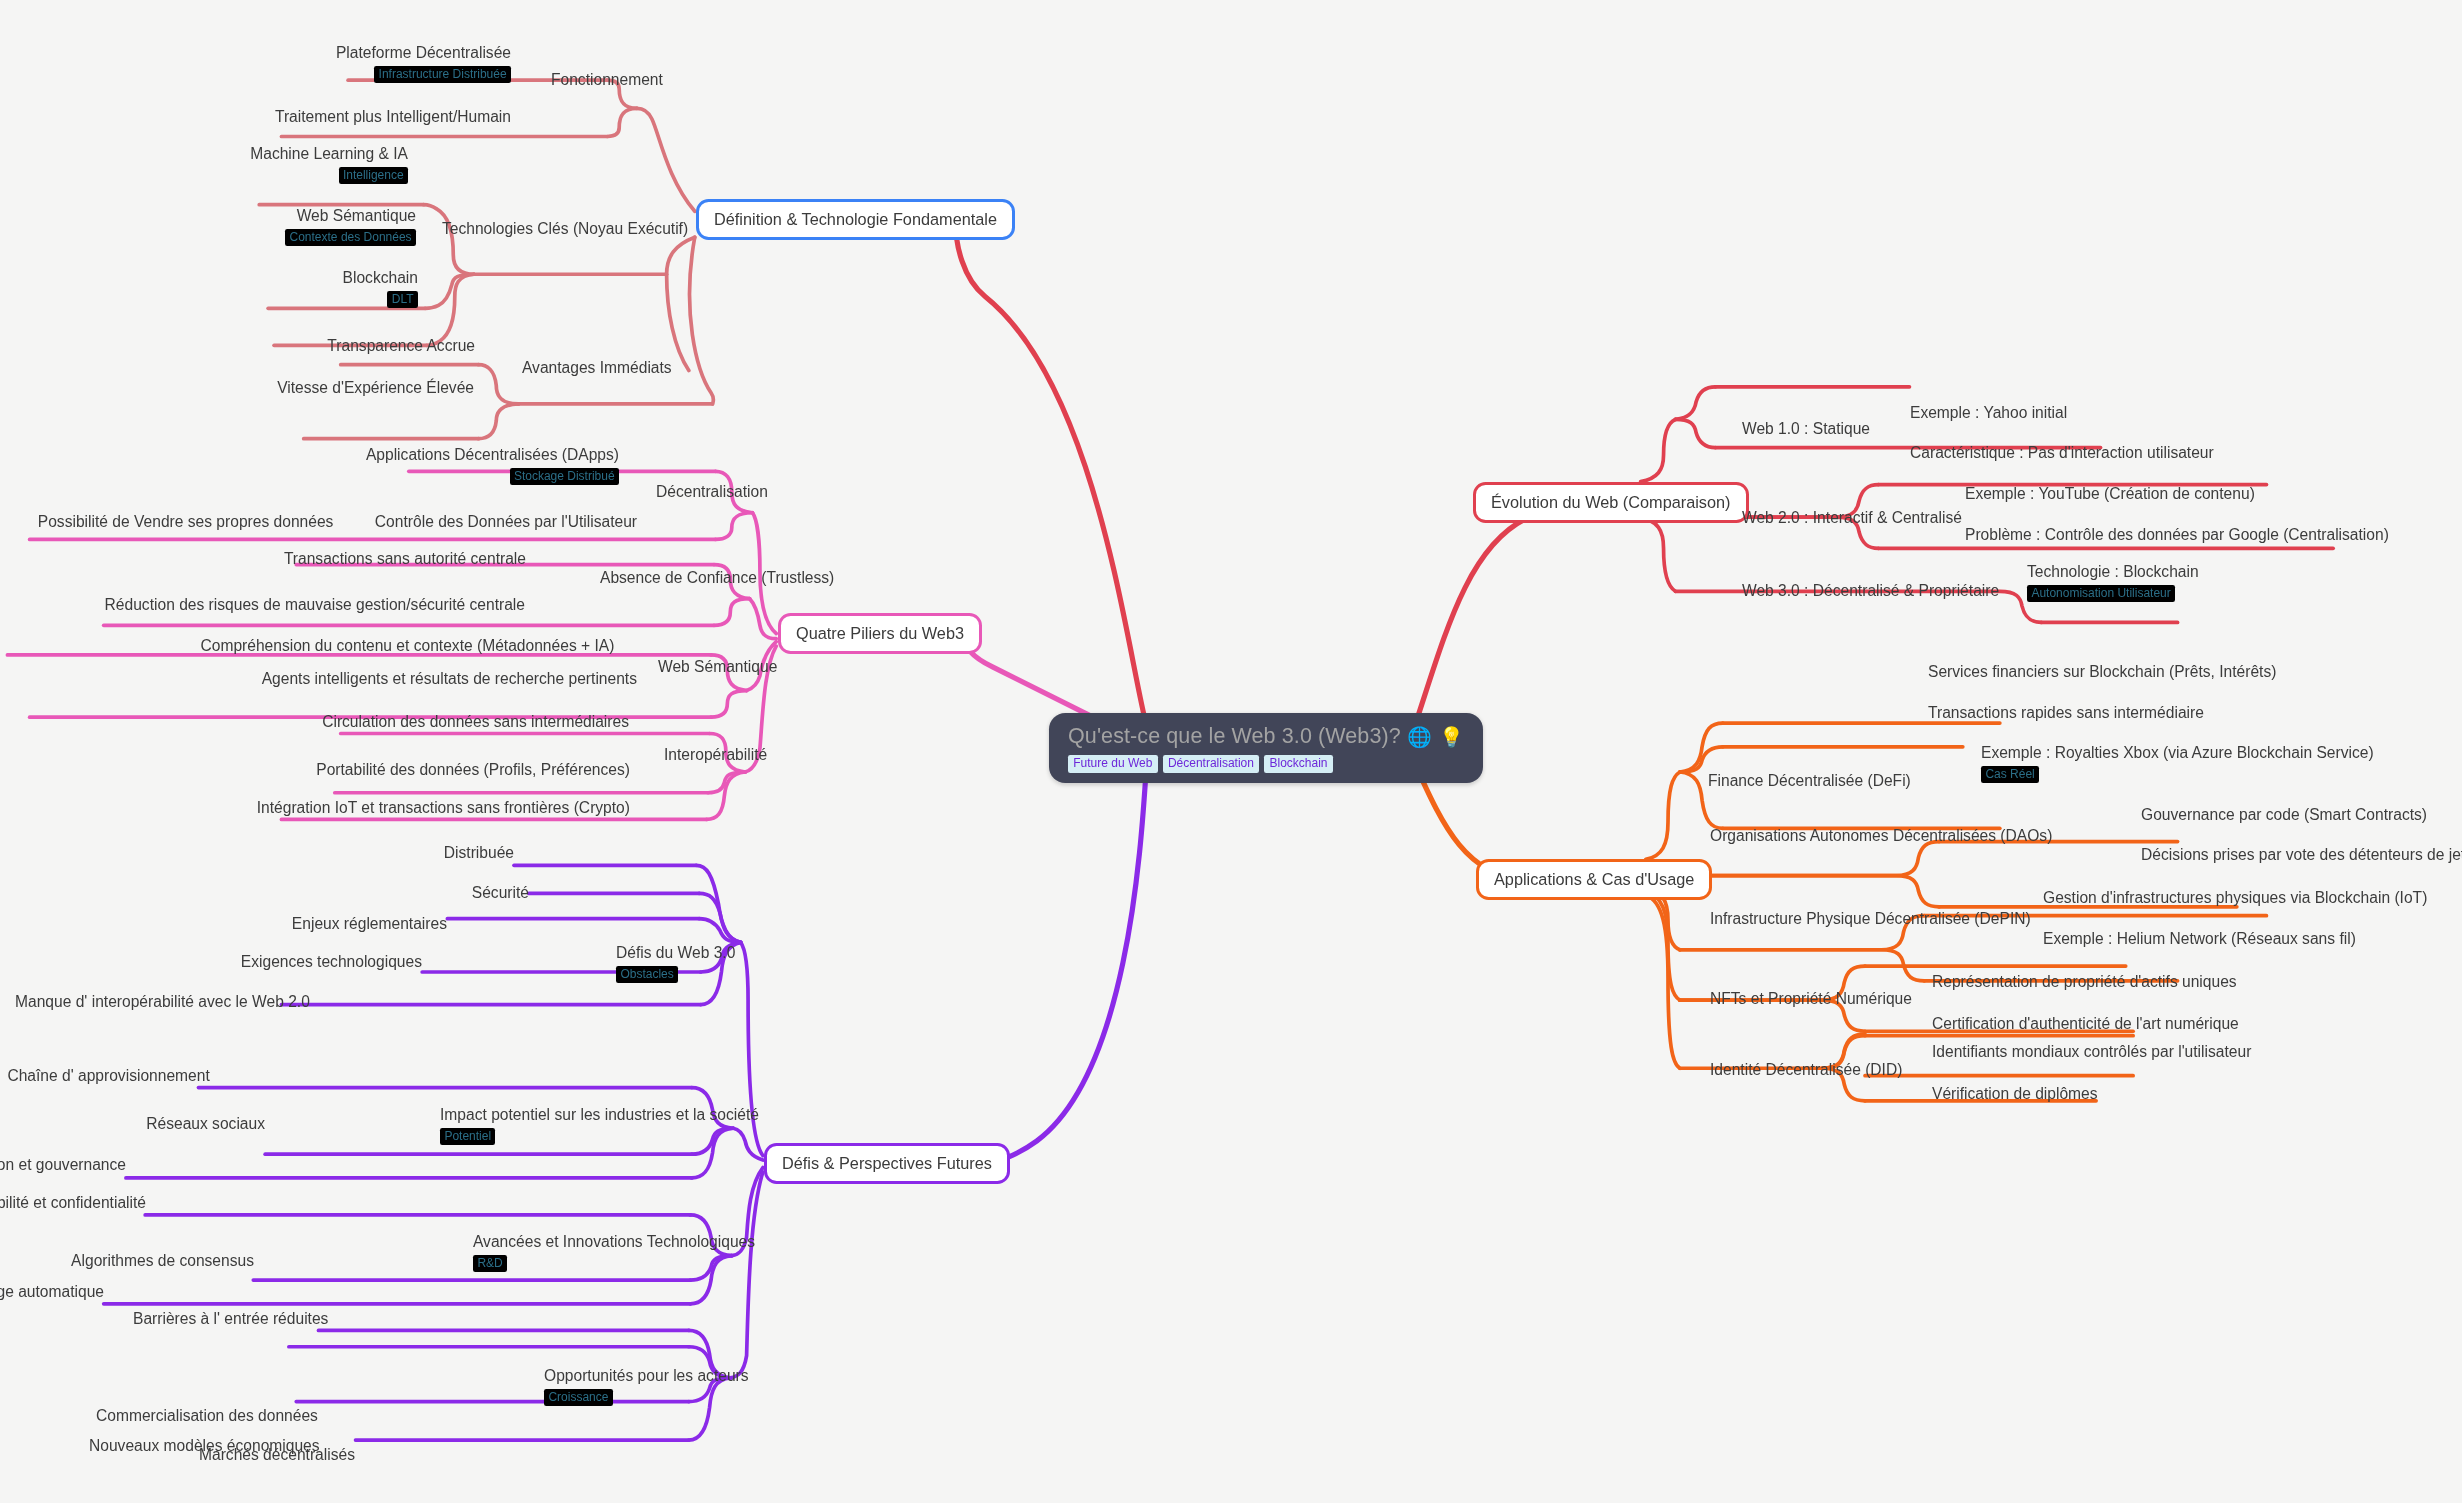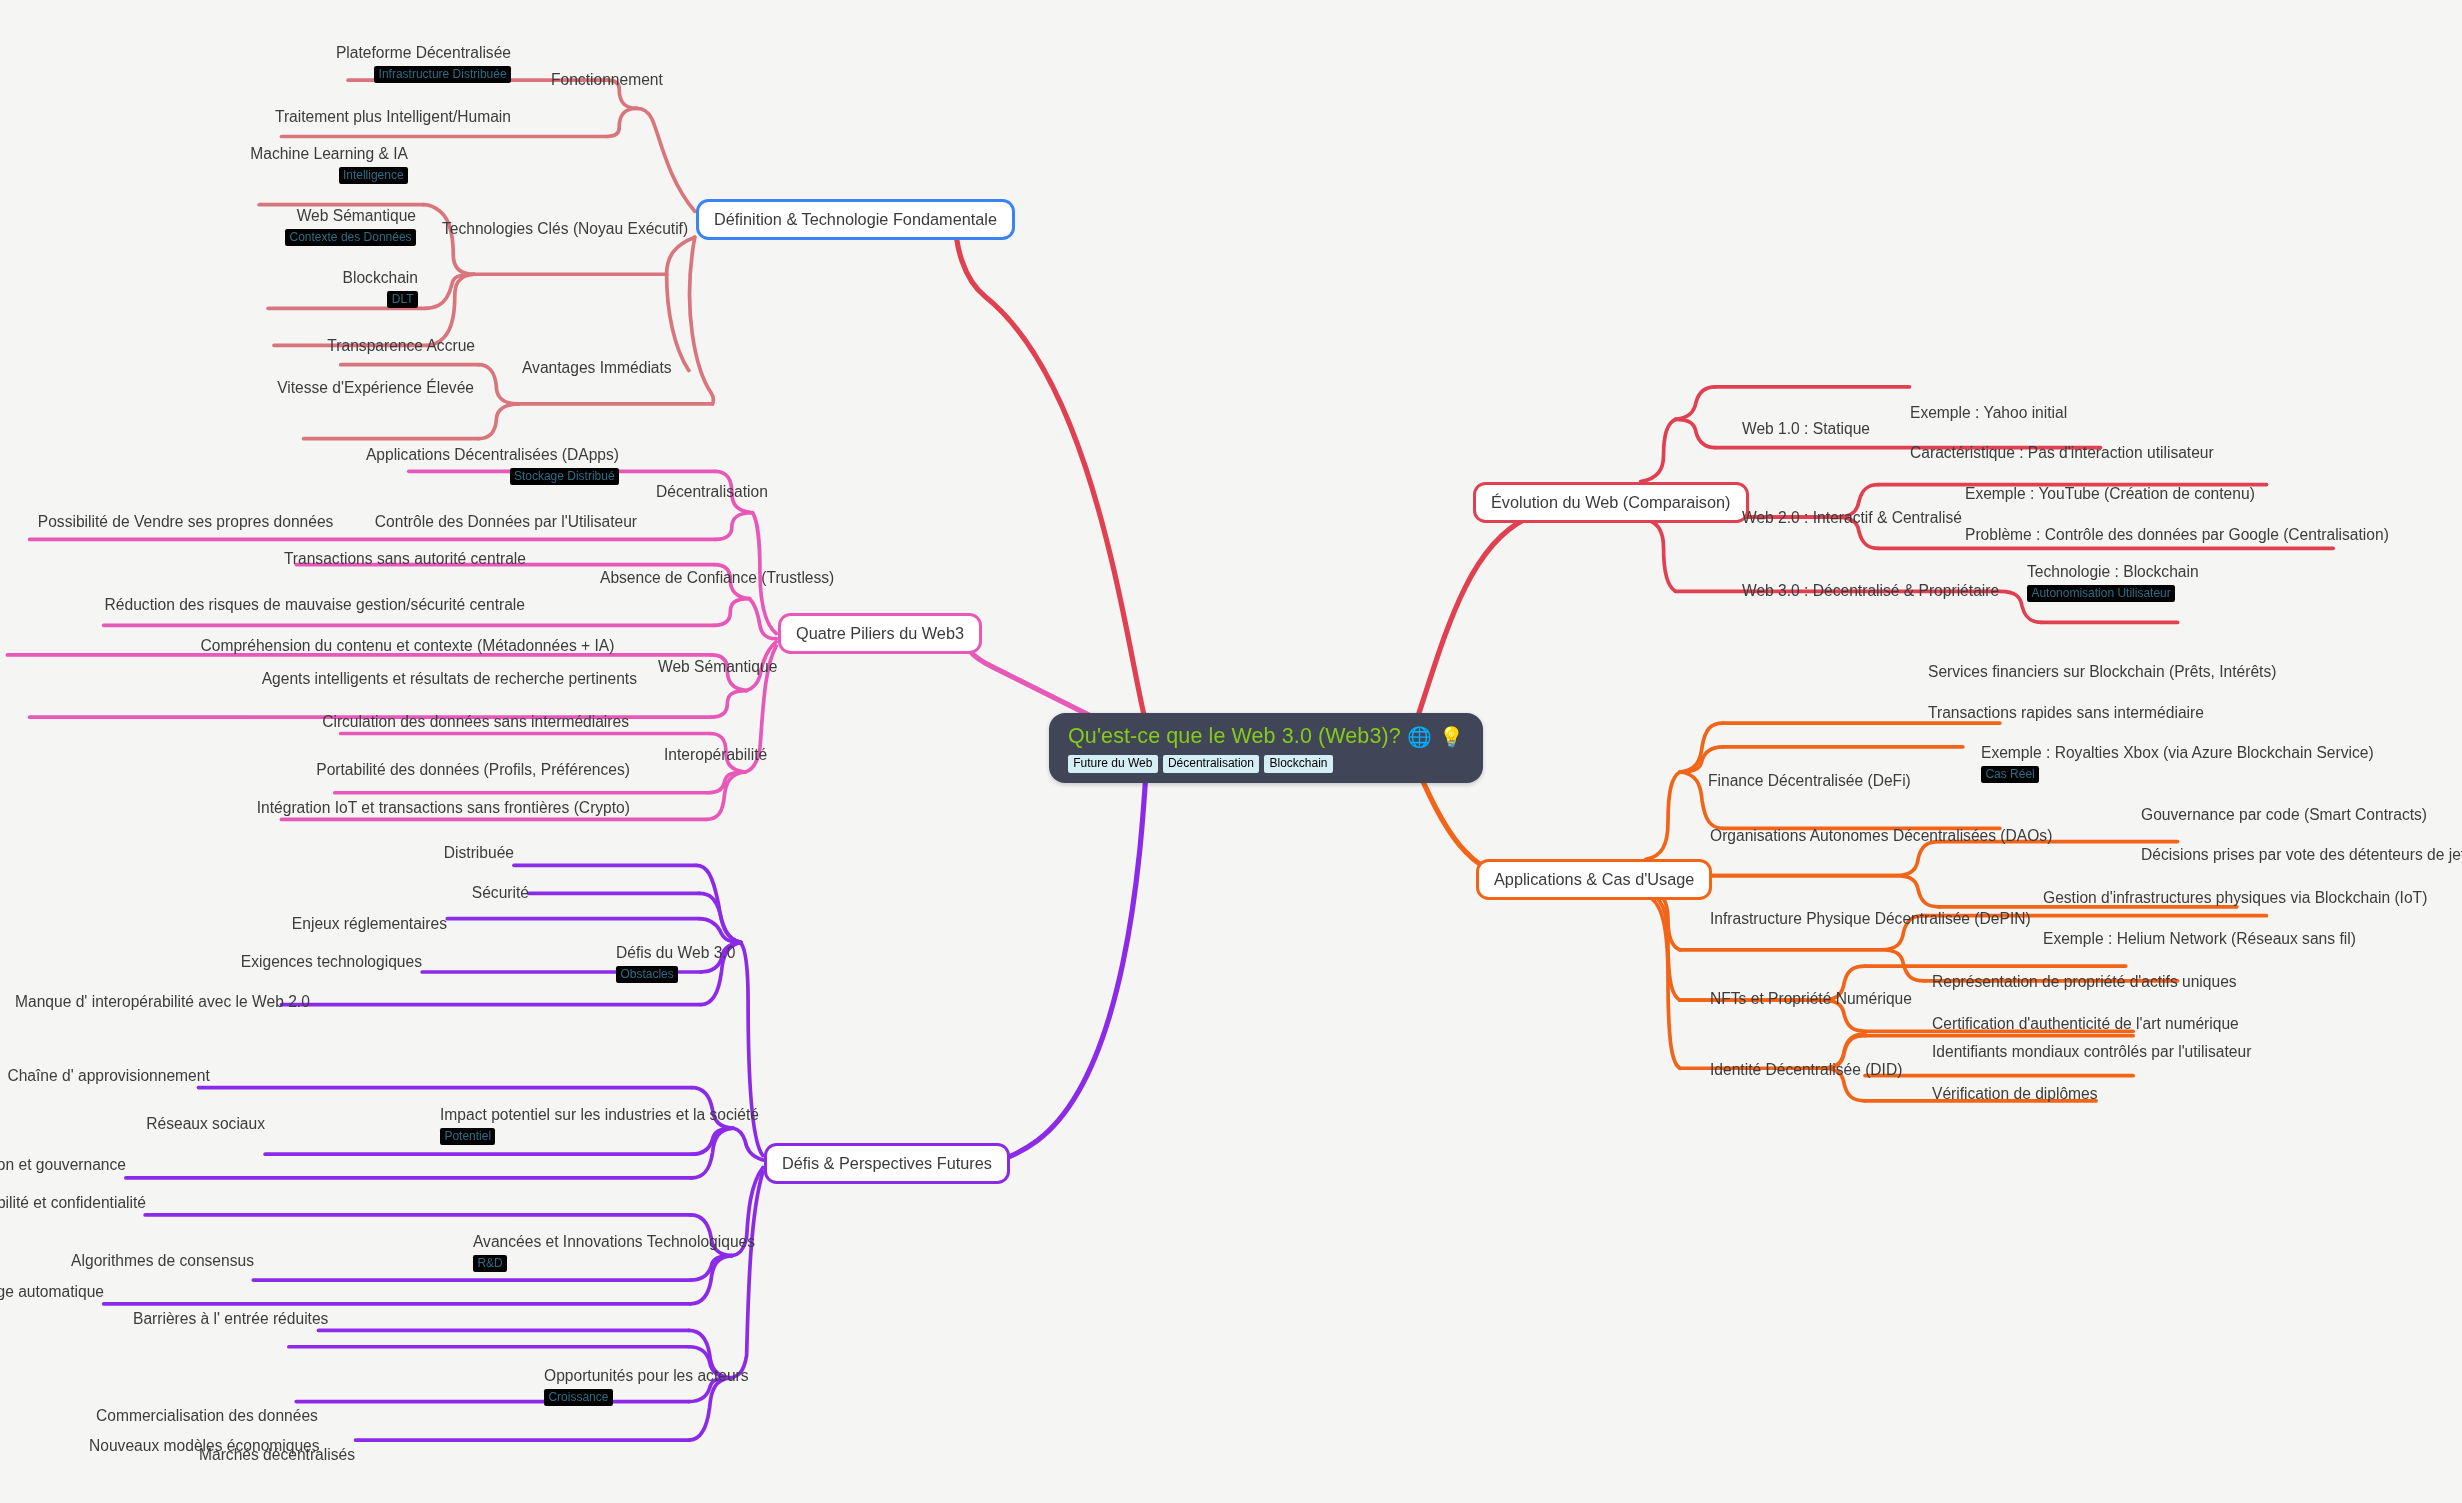"Qu'est-ce que le Web 3.0" .root-title { color: #84cc16 -> #a3a3a3 }
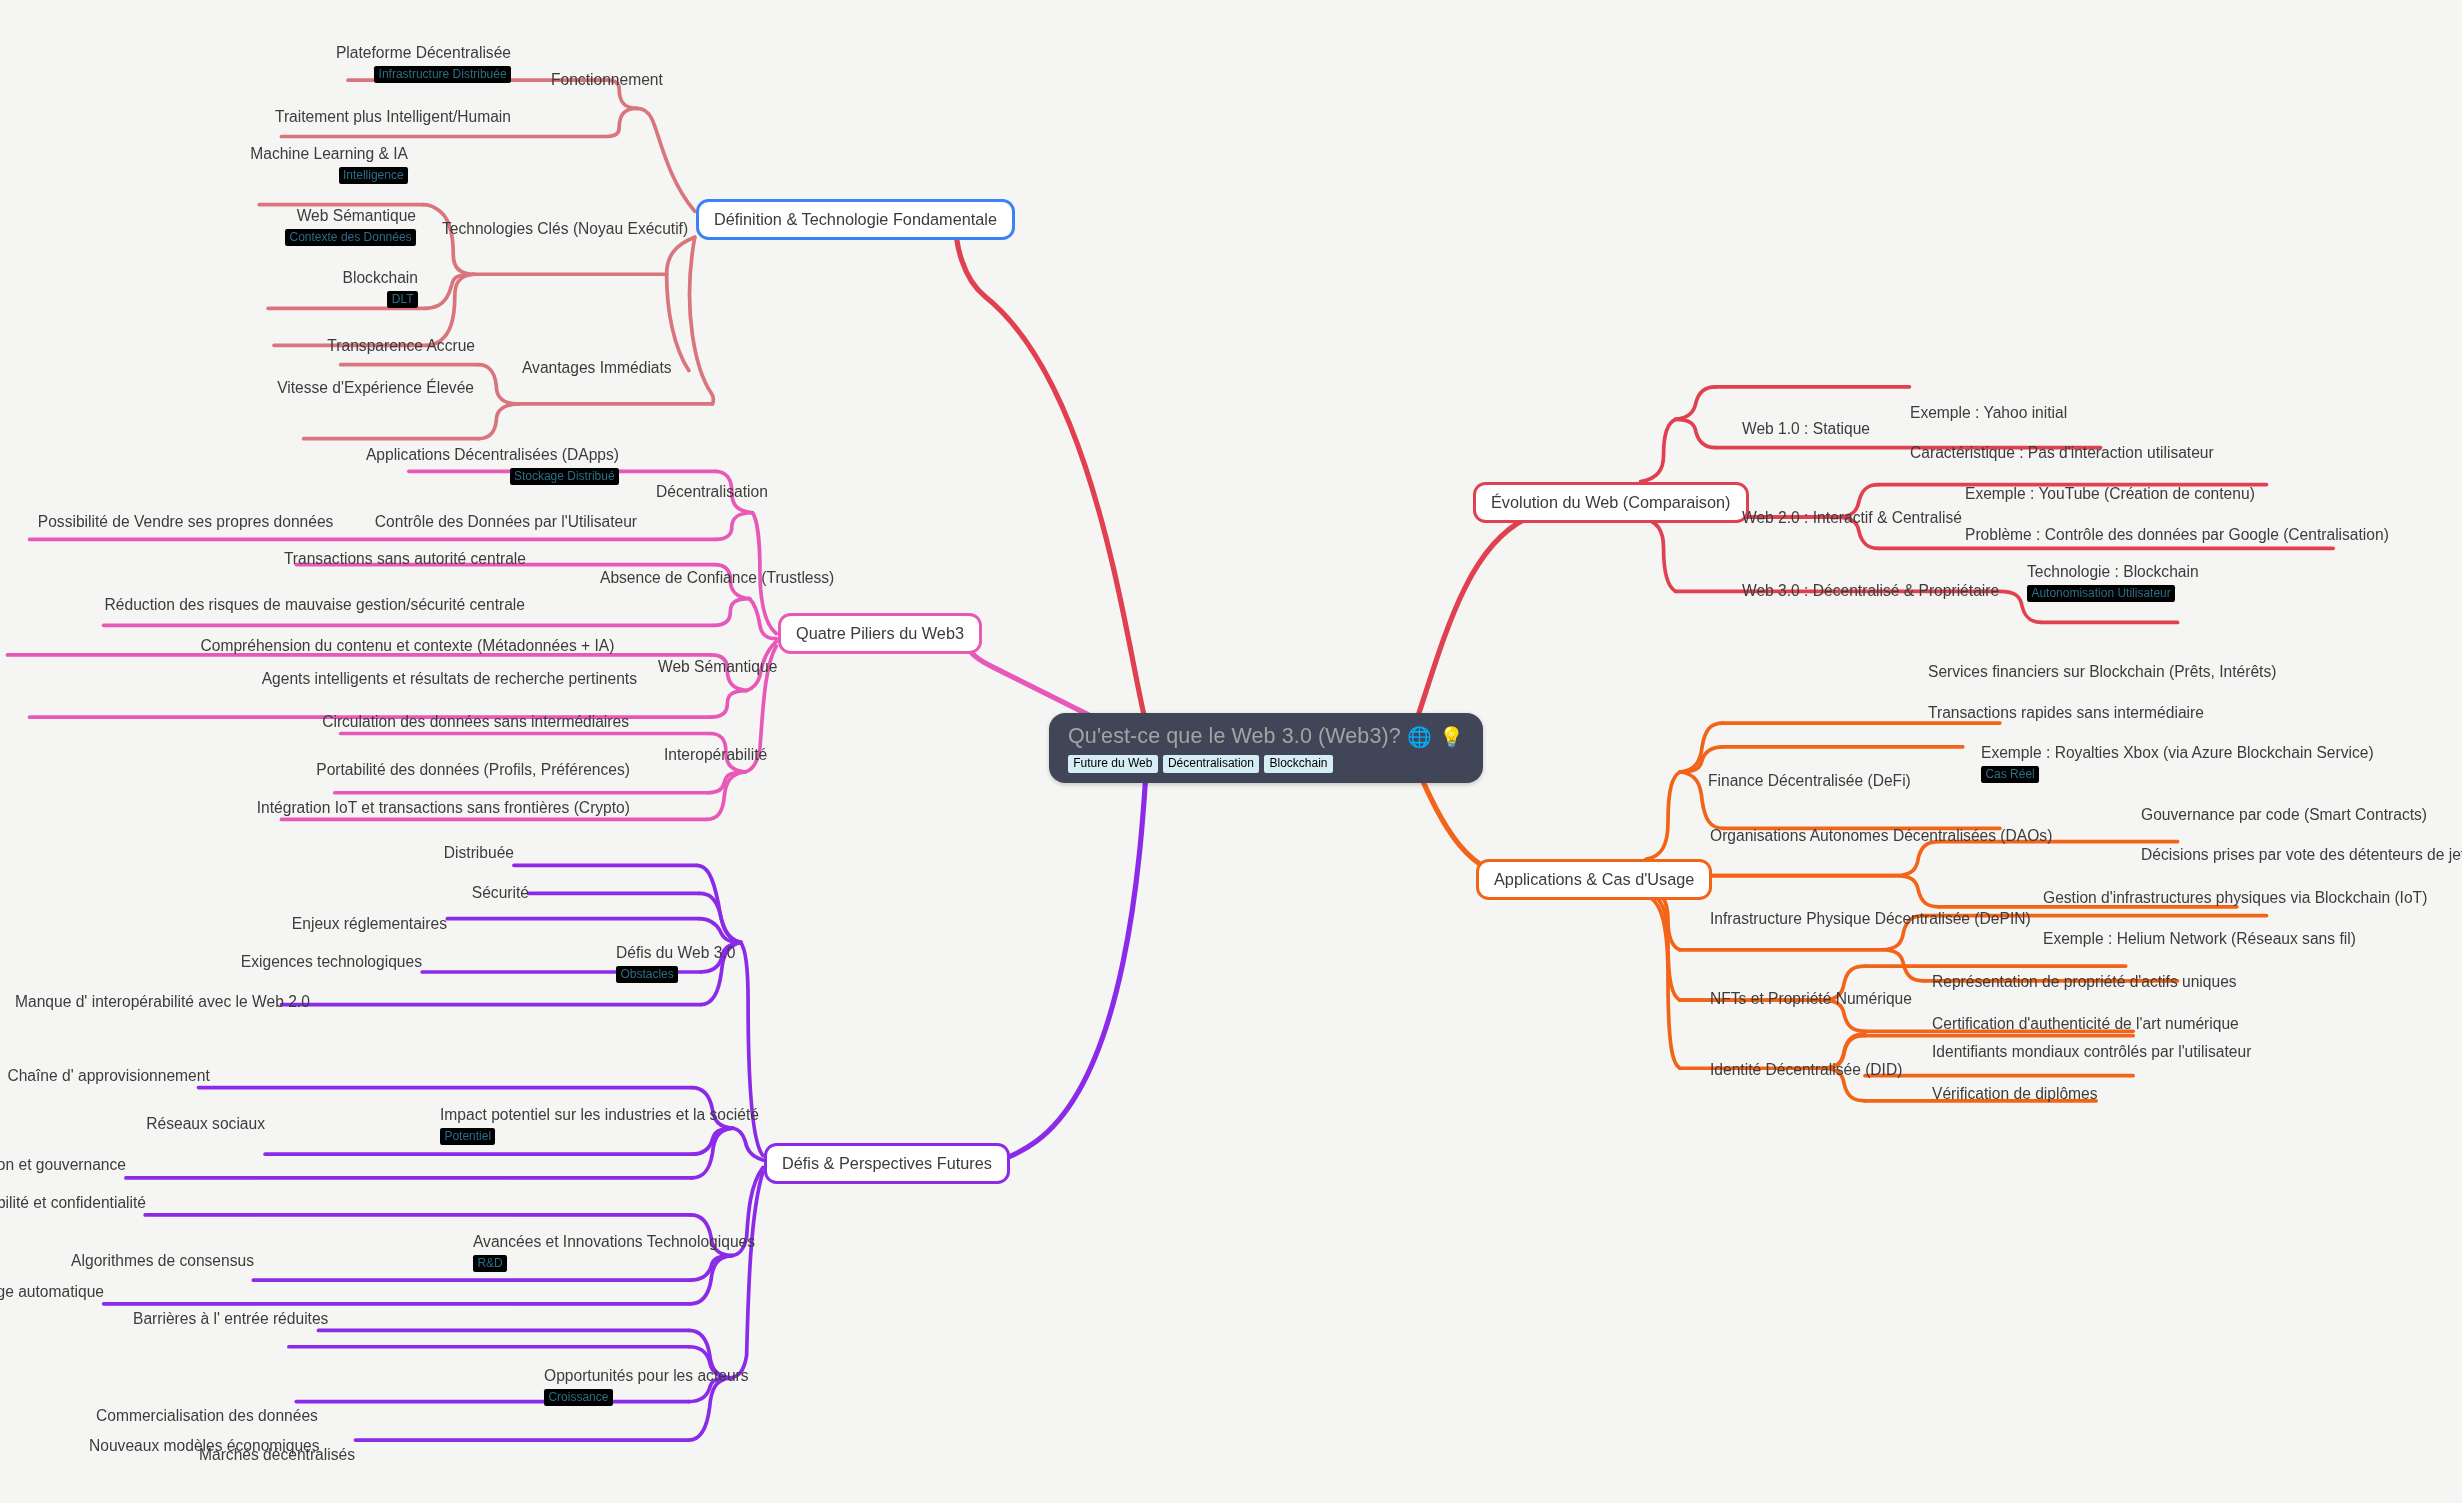"Future du Web" .root-tags span { color: #000000 -> #6d28d9 }
